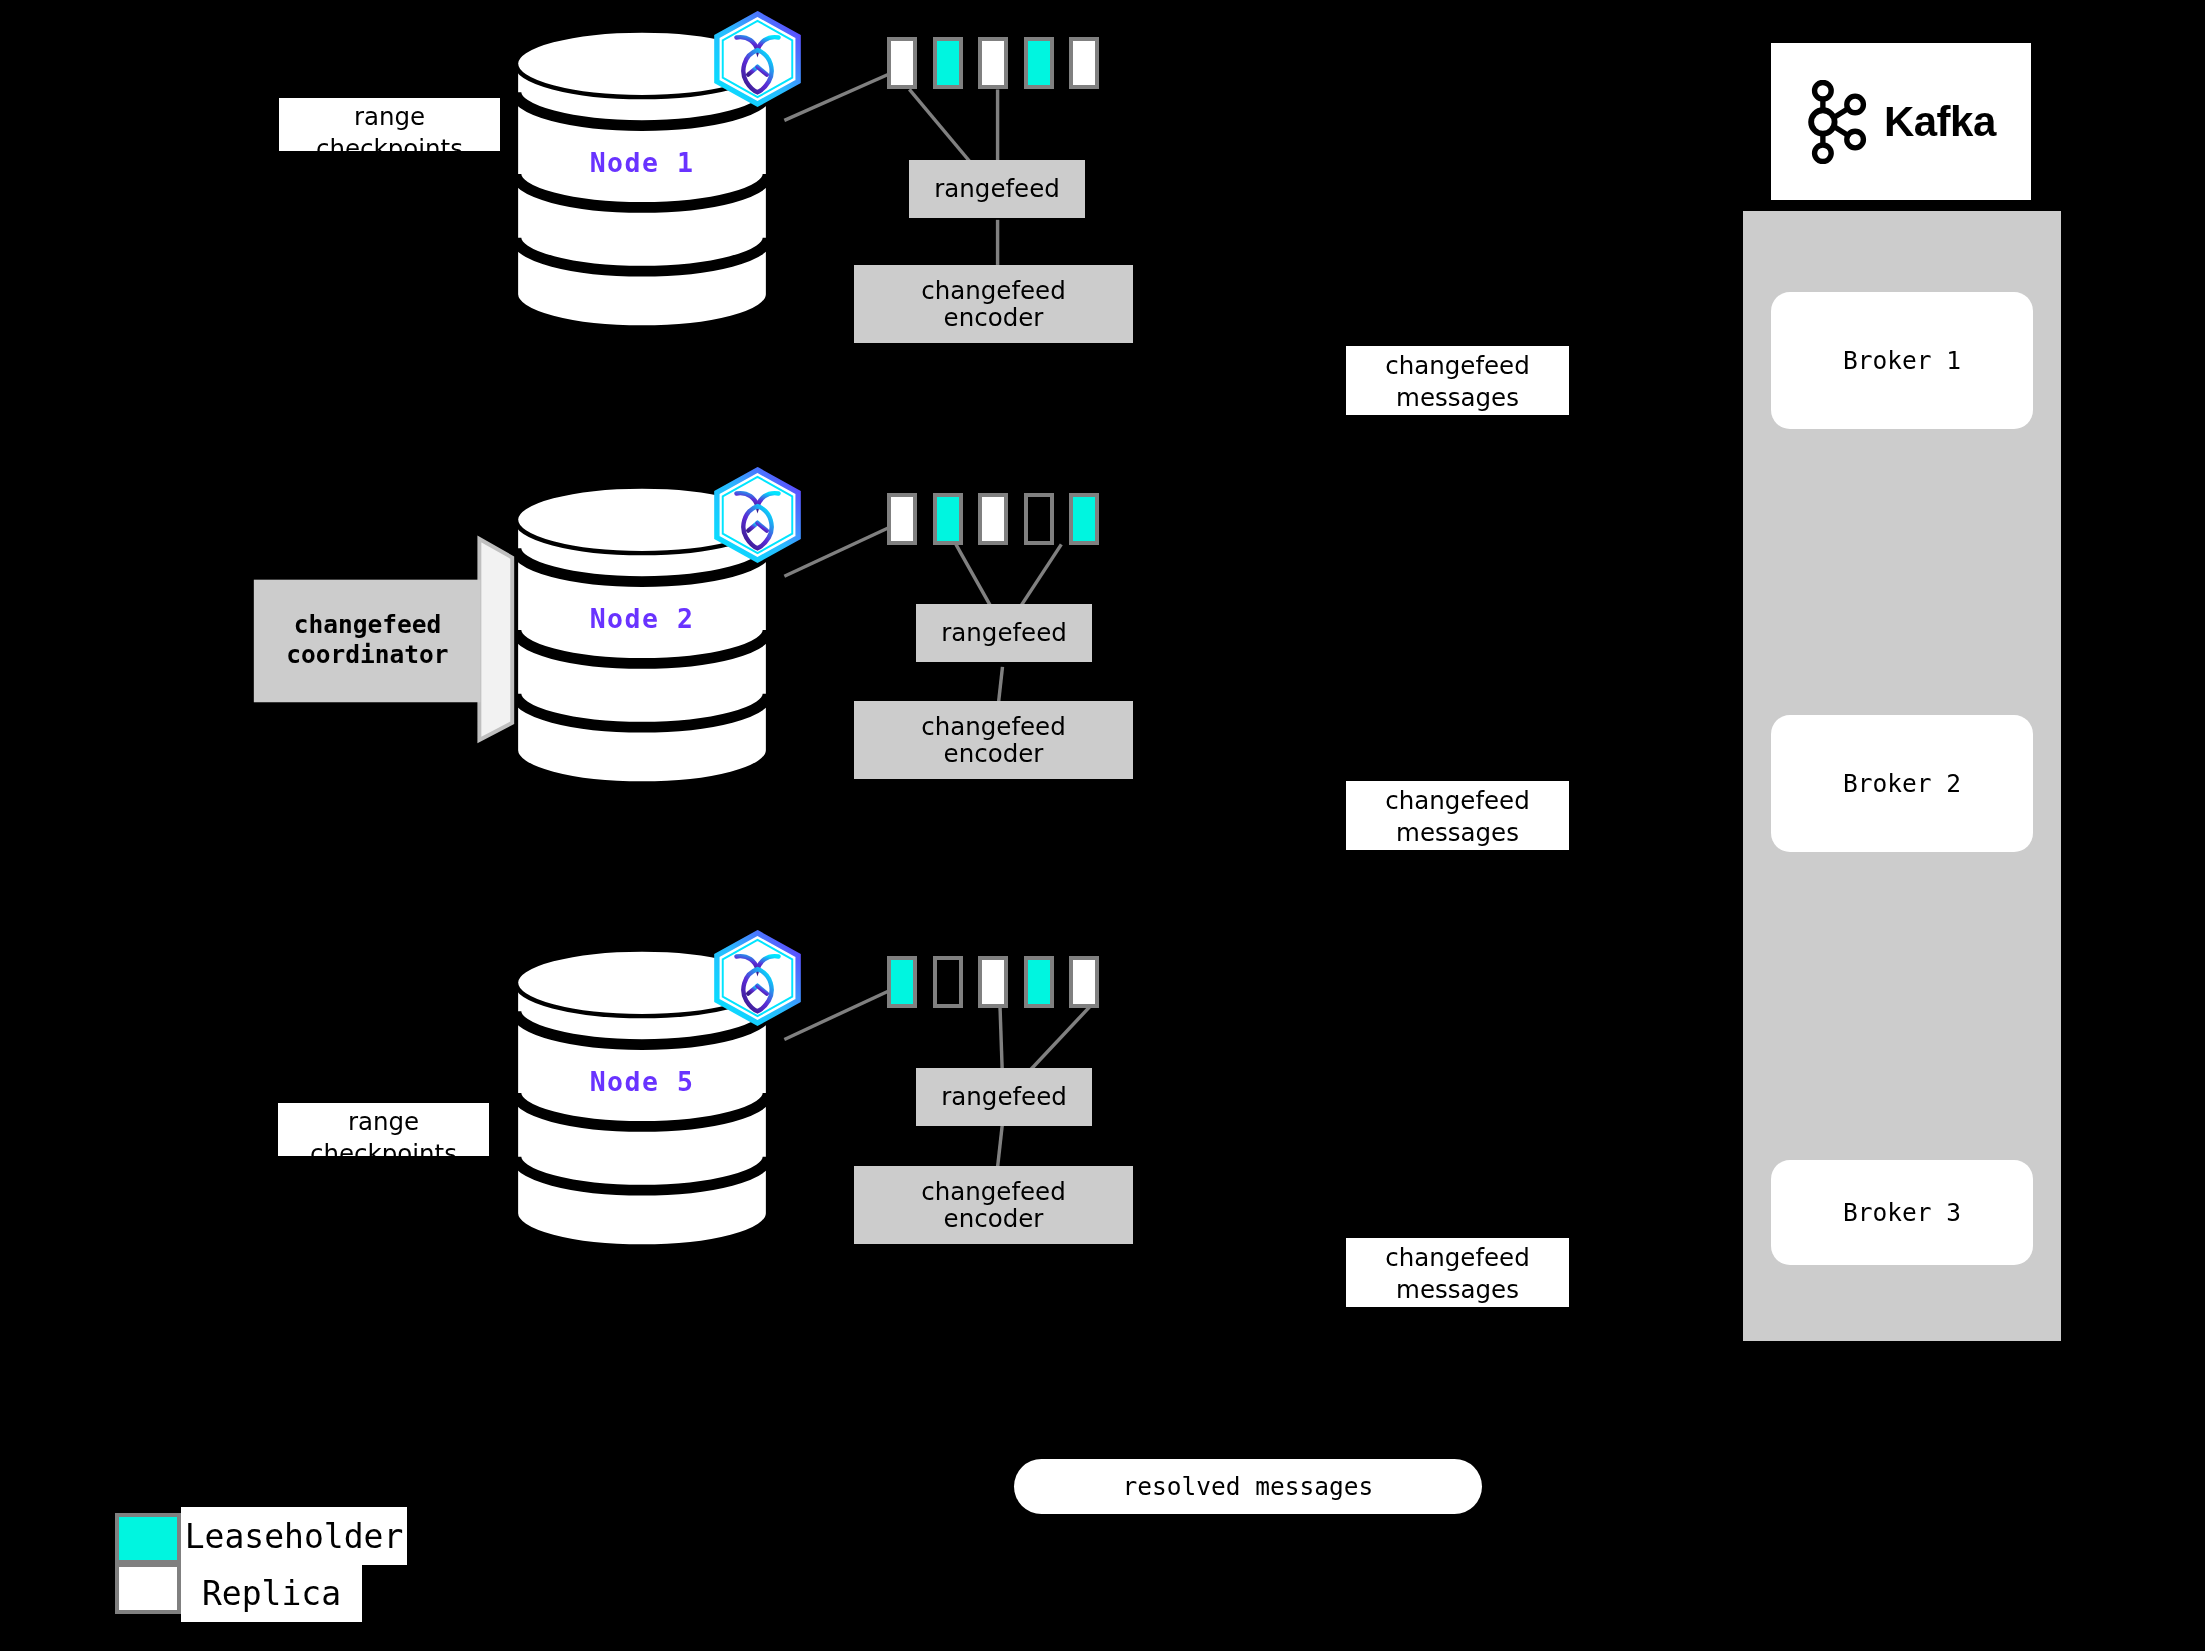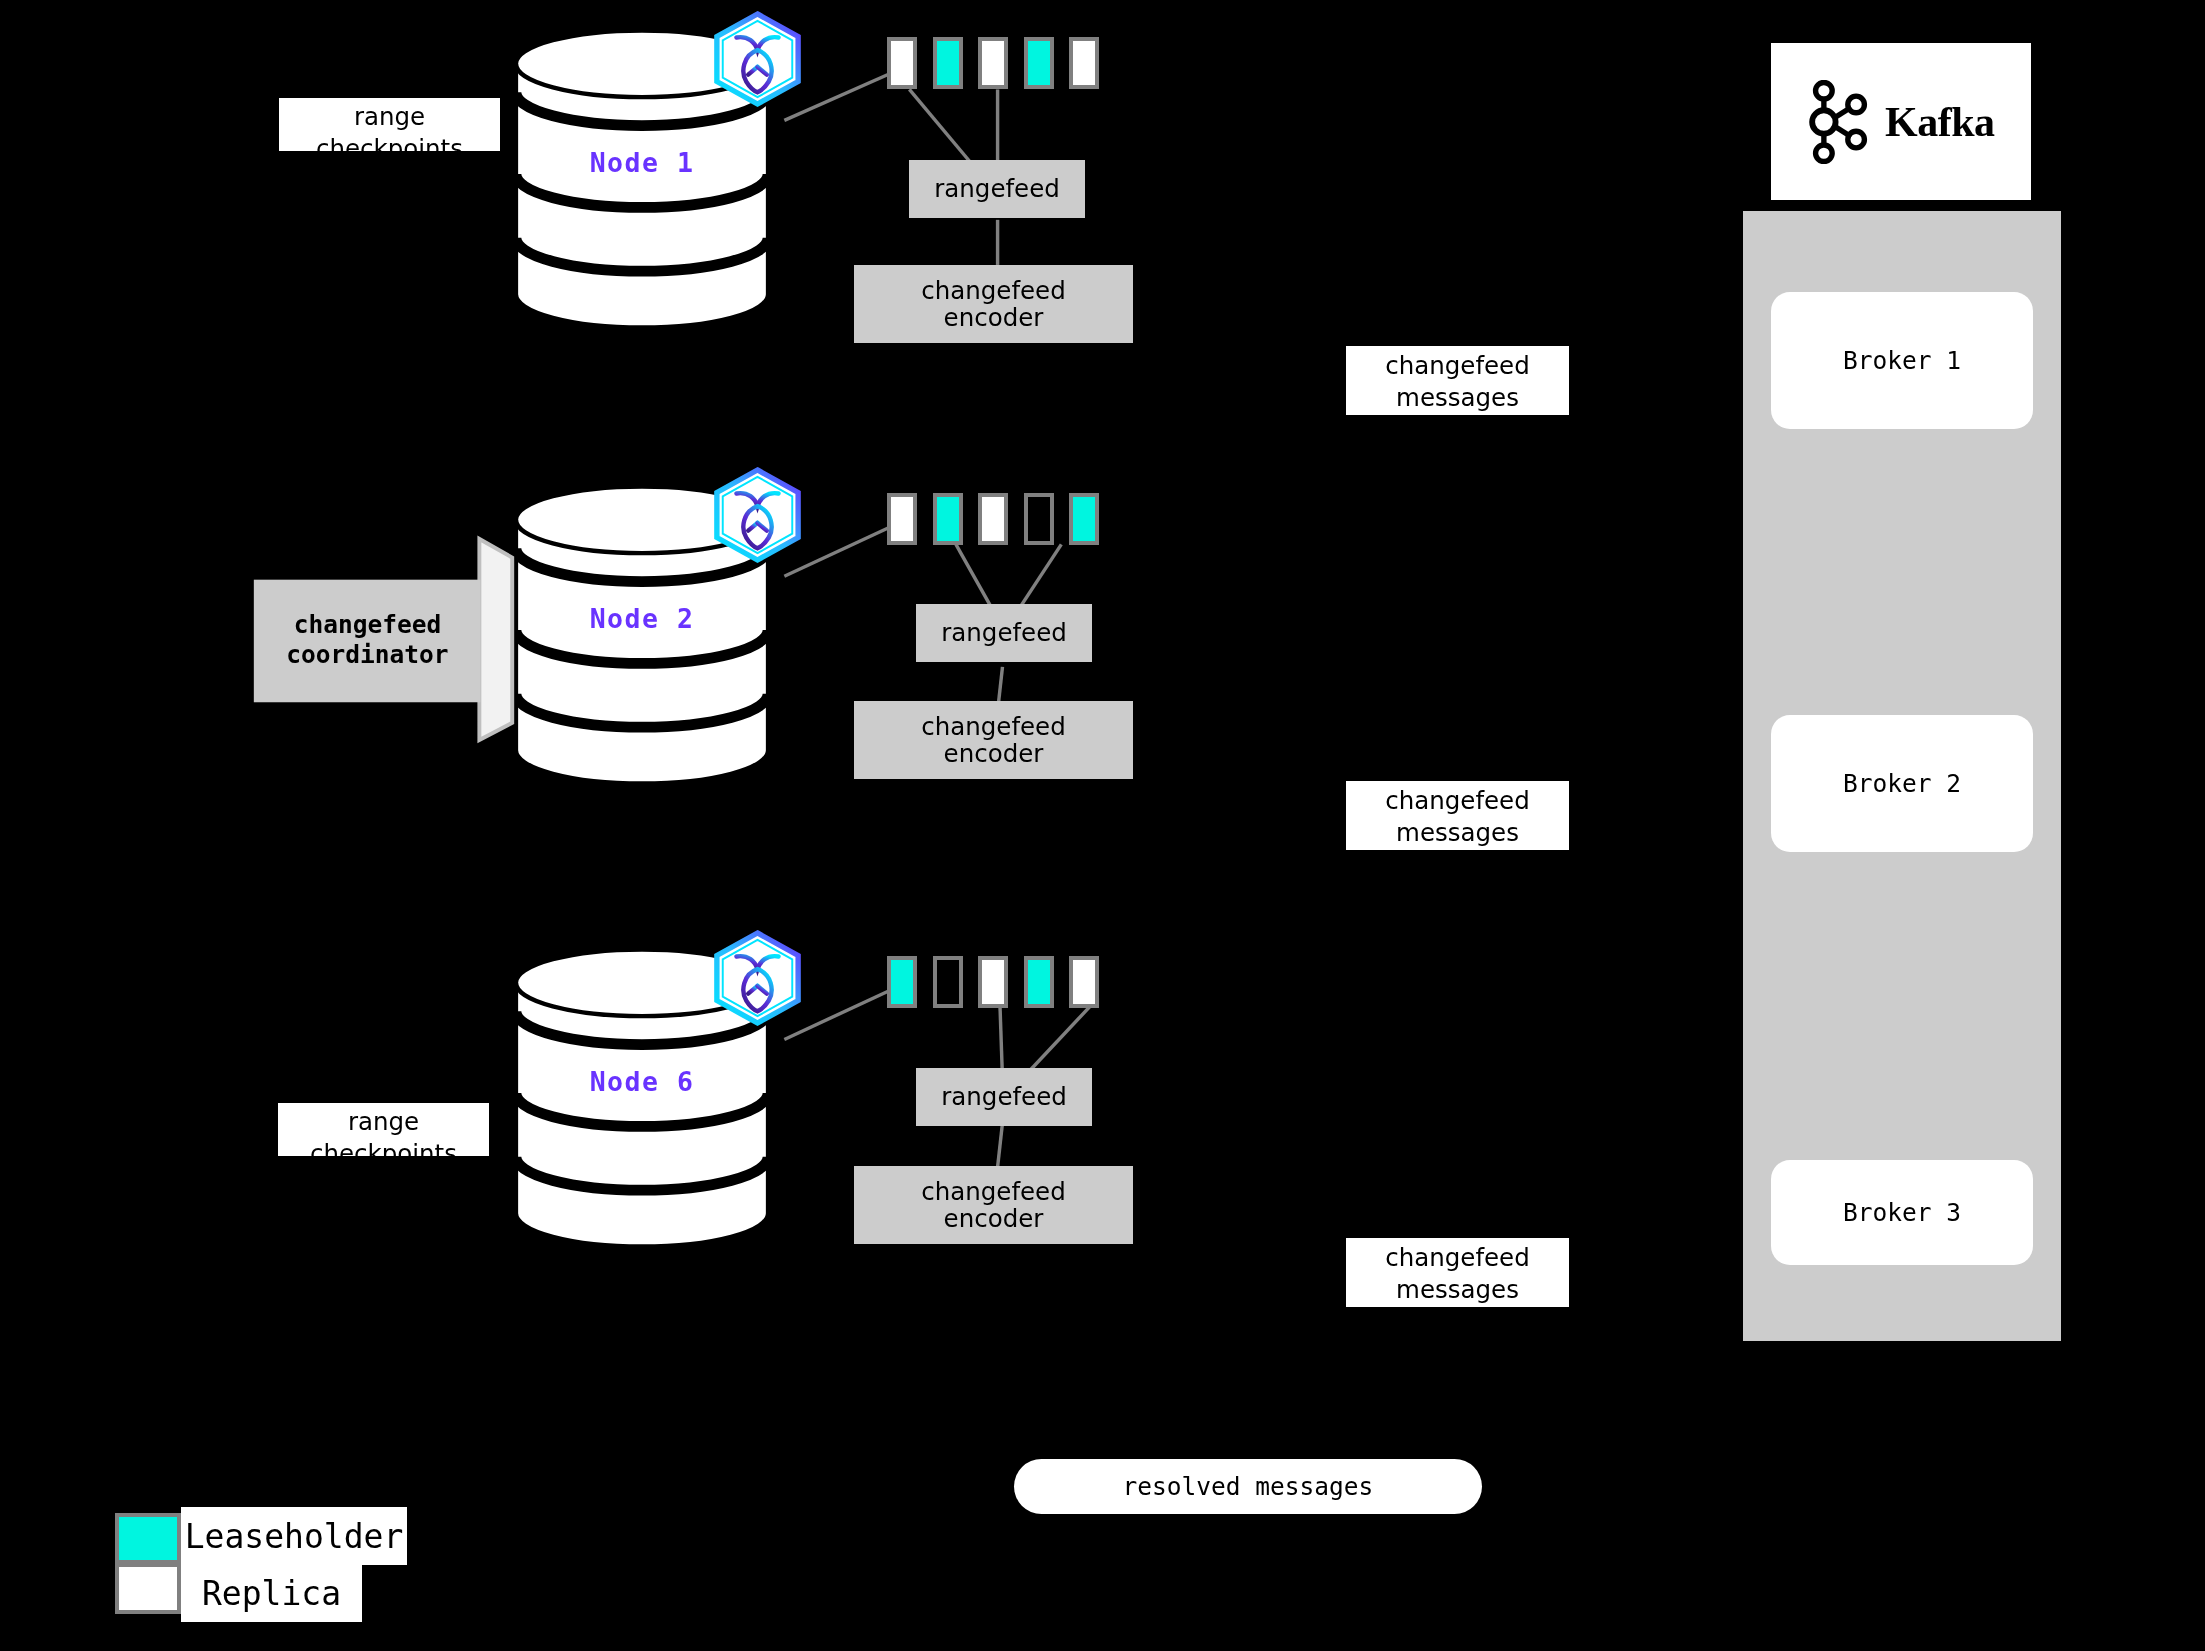"Kafka" .kafka-word { font-family: Liberation Serif, serif -> Liberation Sans, sans-serif }
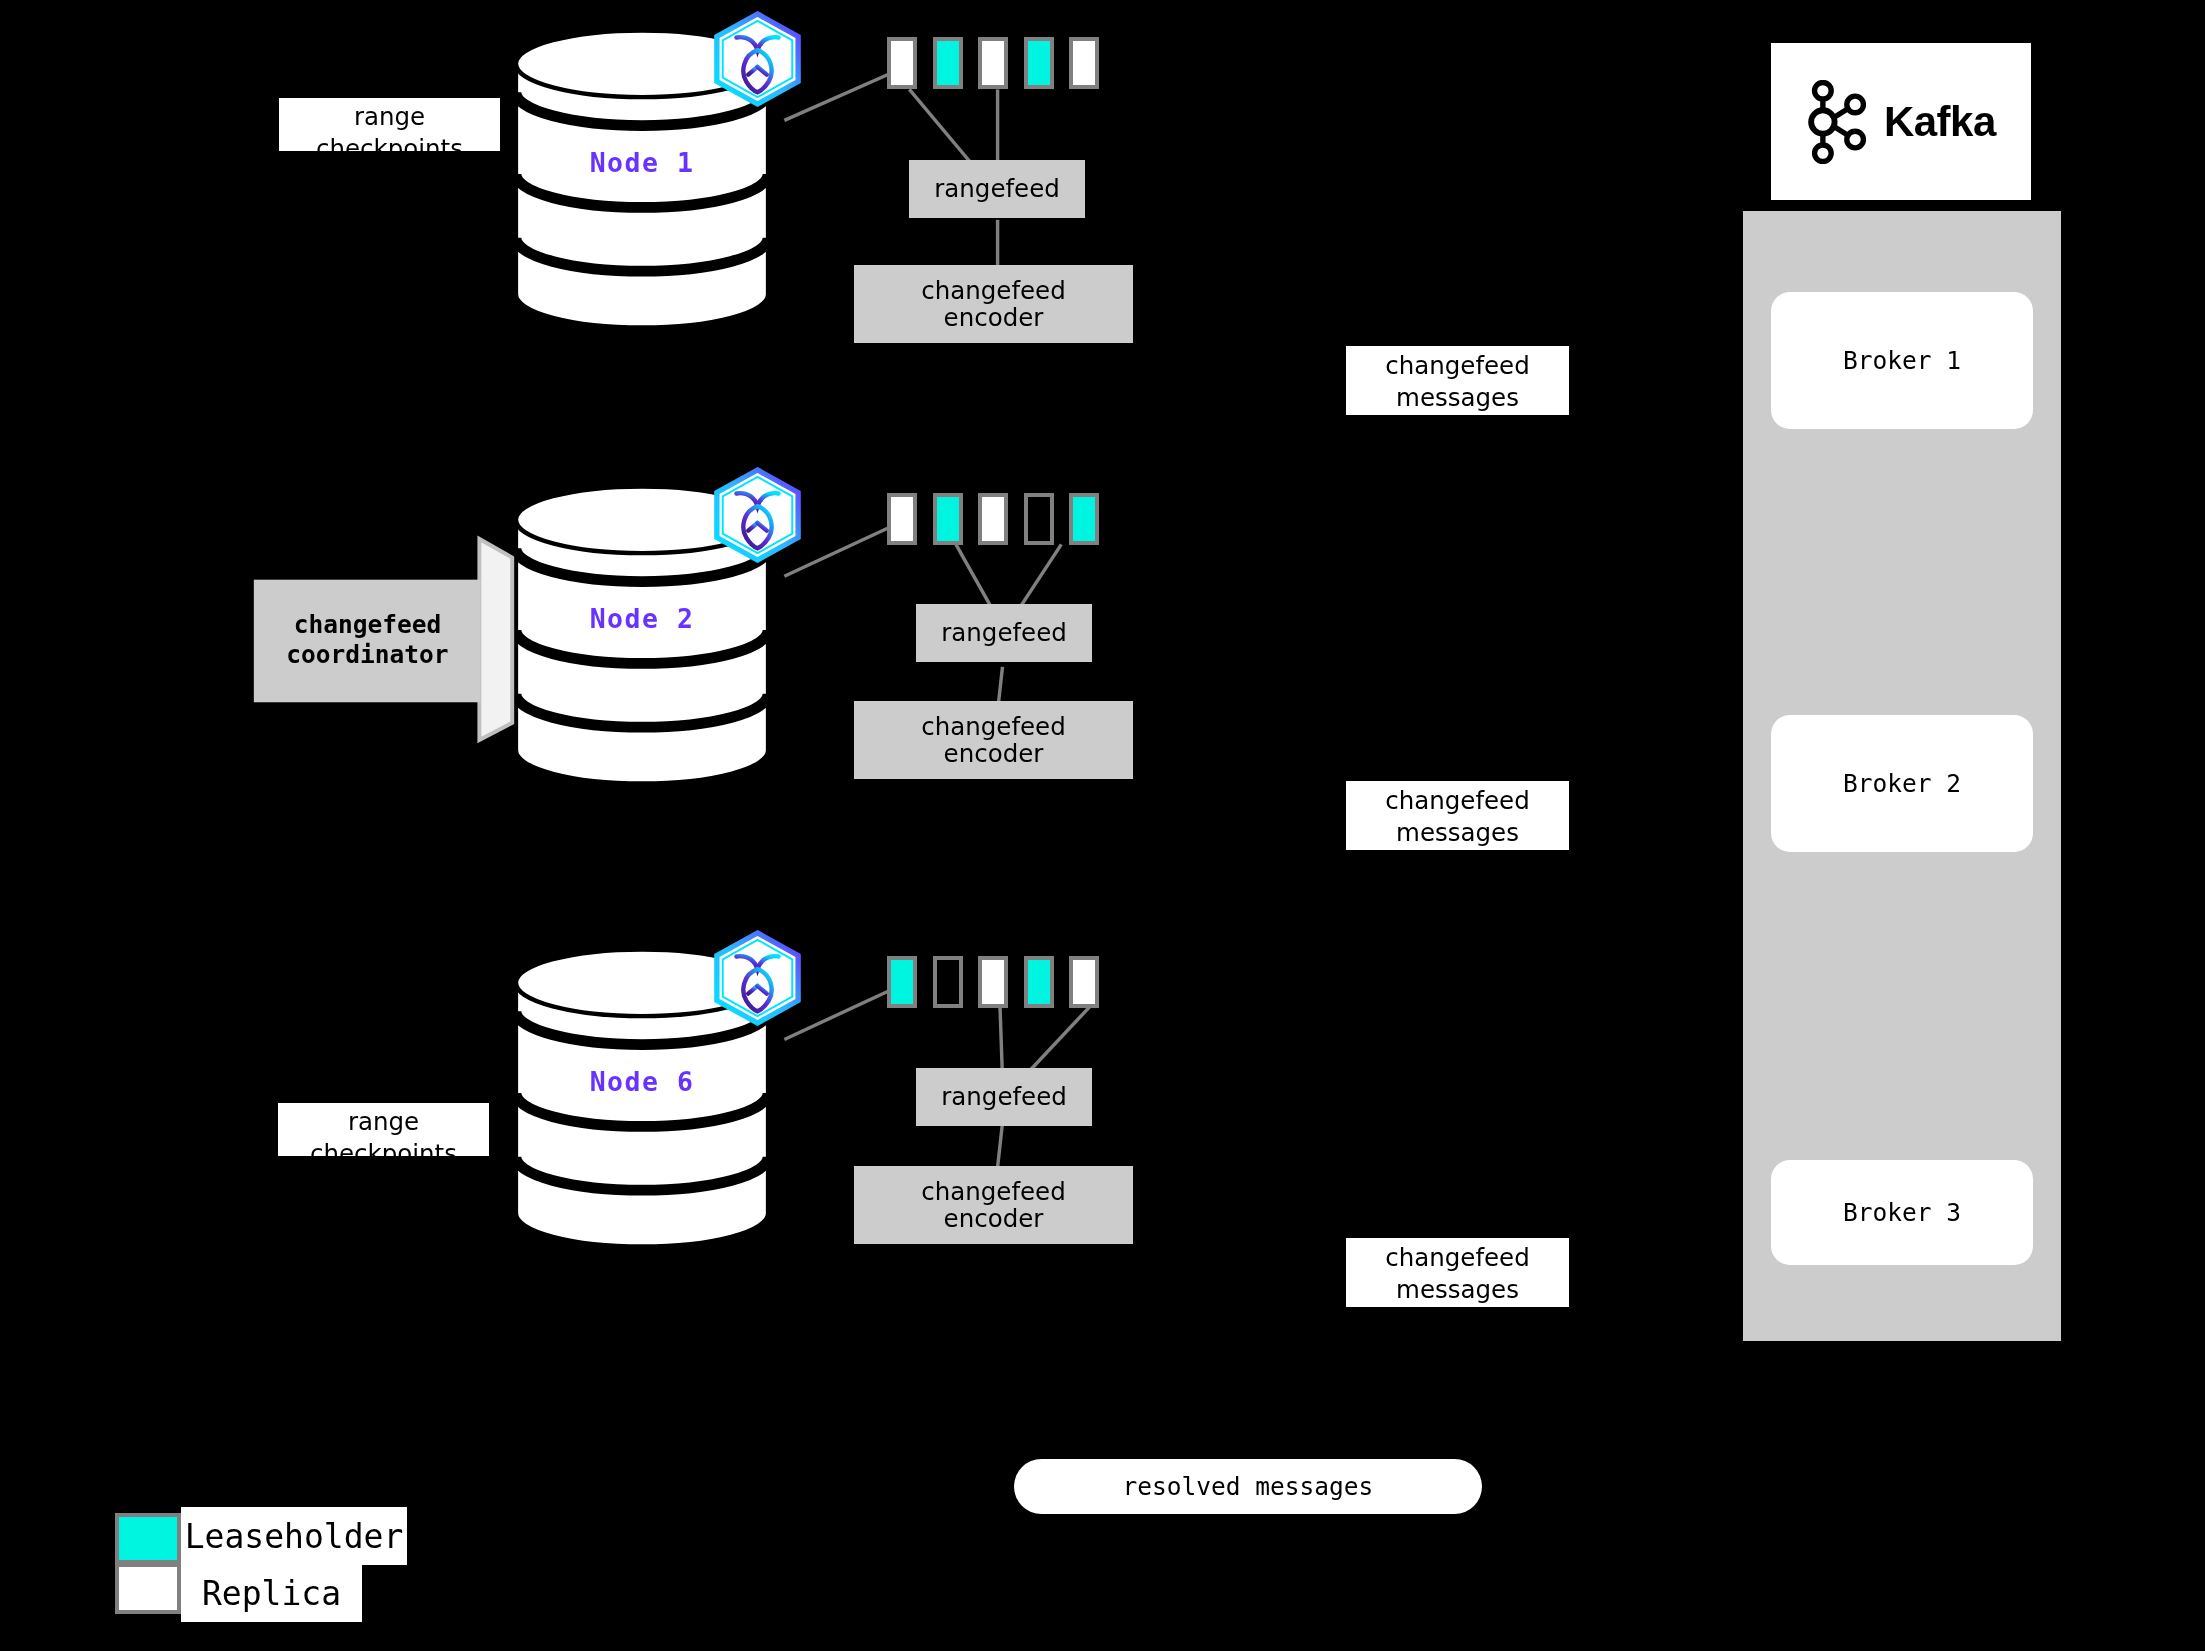"Node 6" div.node-label { text: 6 -> 5 }
